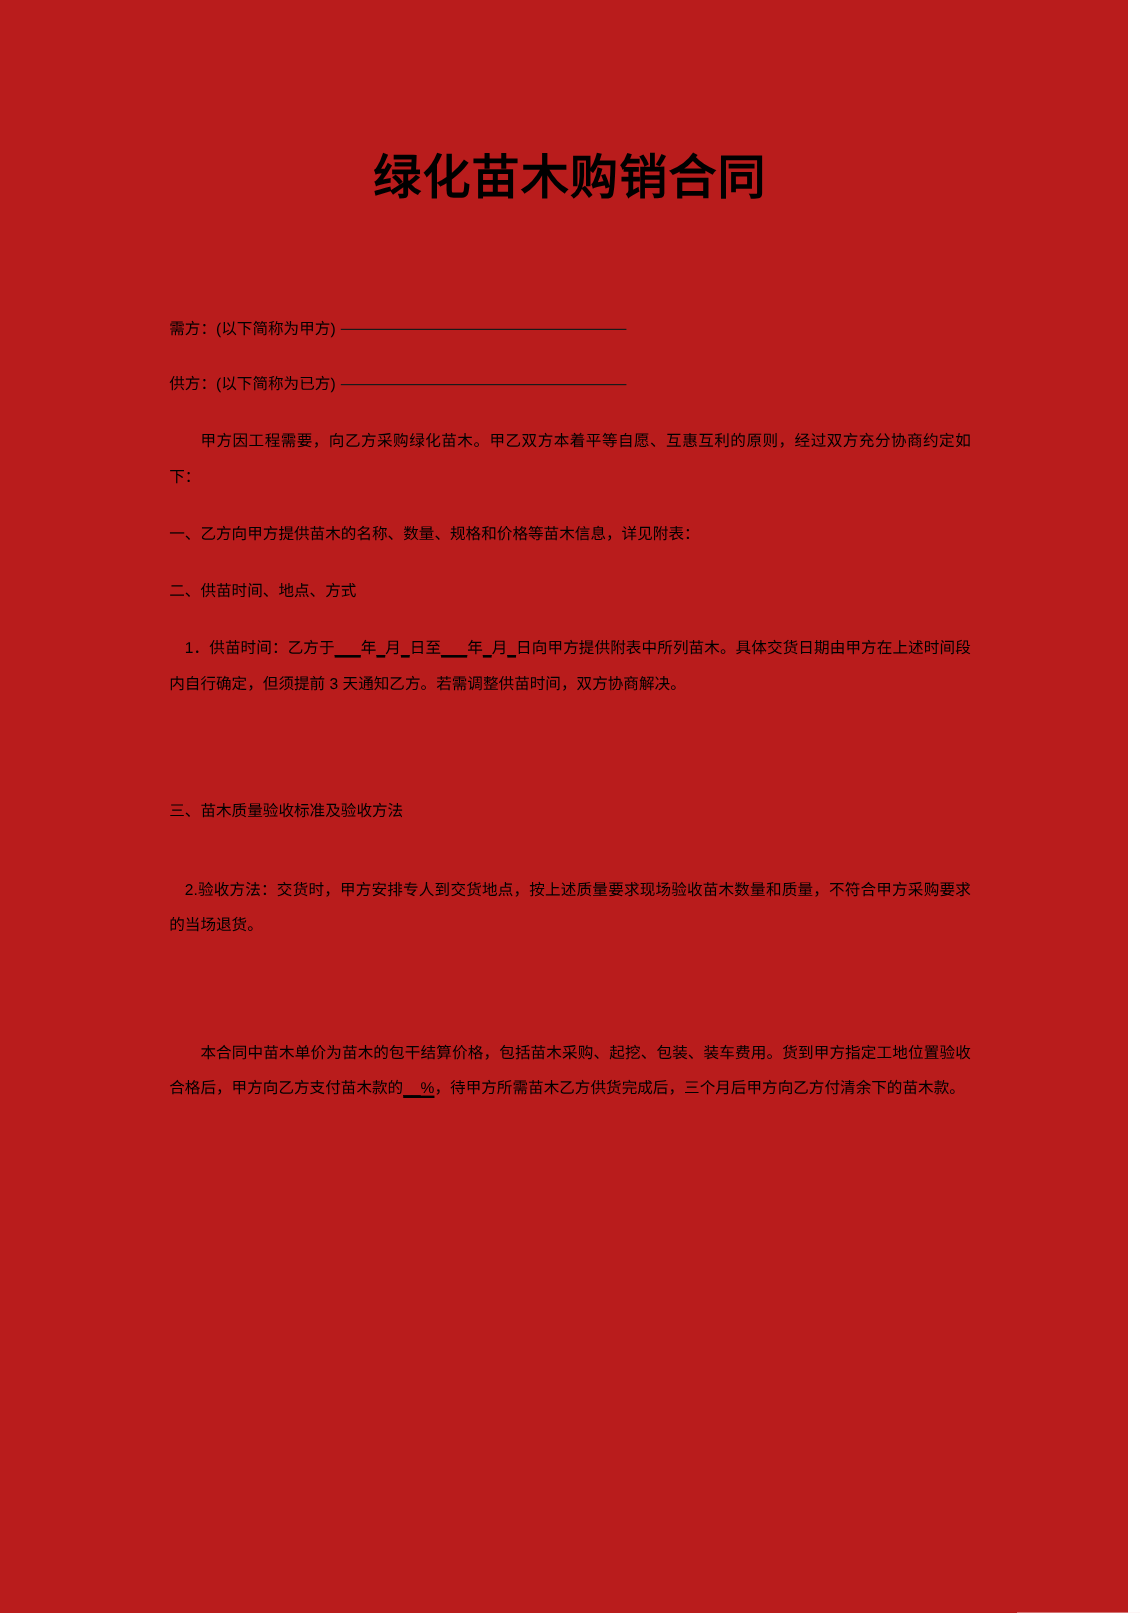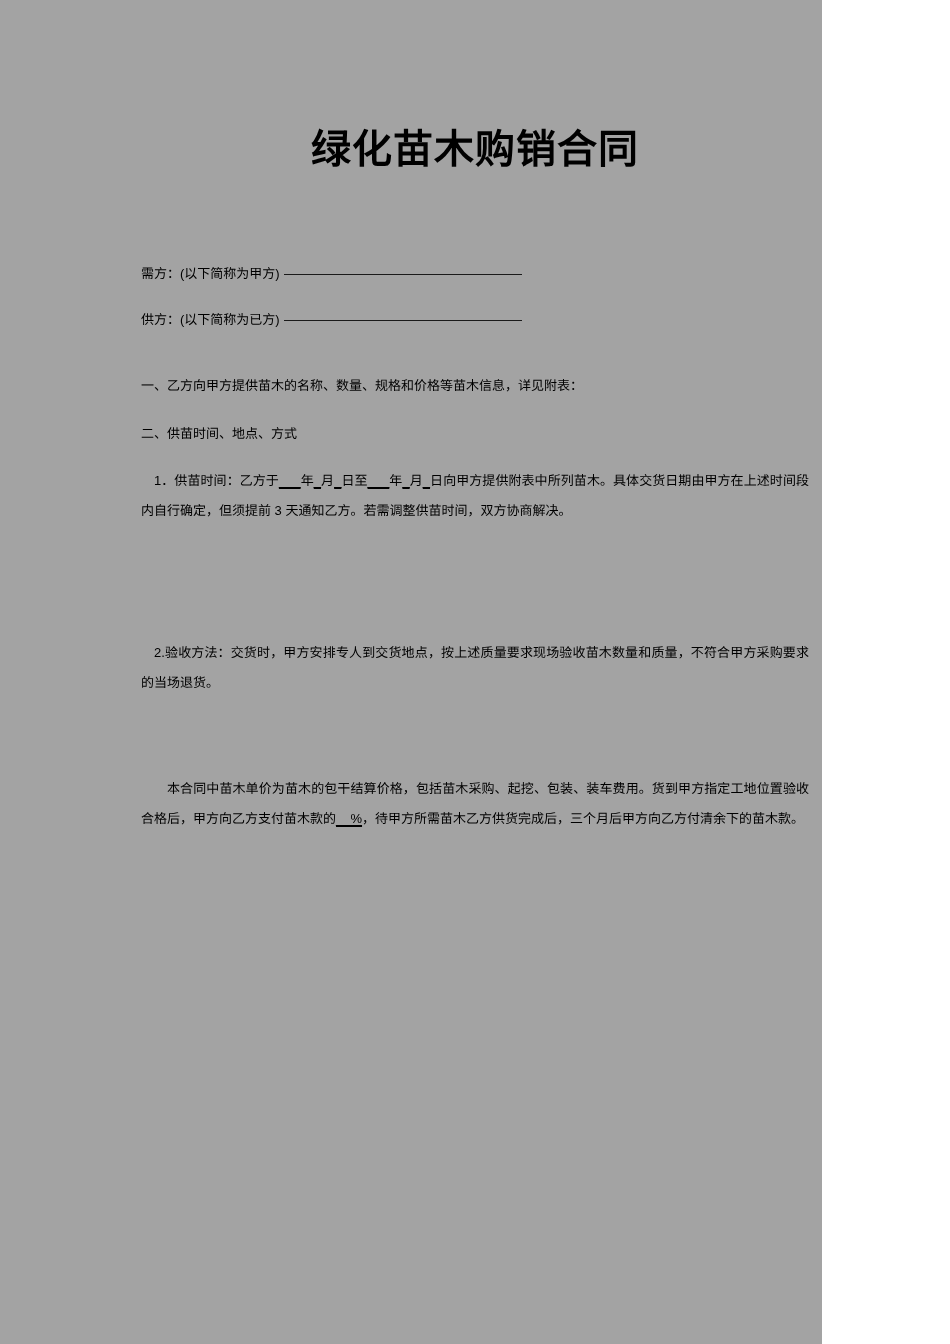"绿化苗木购销合同" .page { background: #a3a3a3 -> #b91c1c; width: 822px -> 940px }
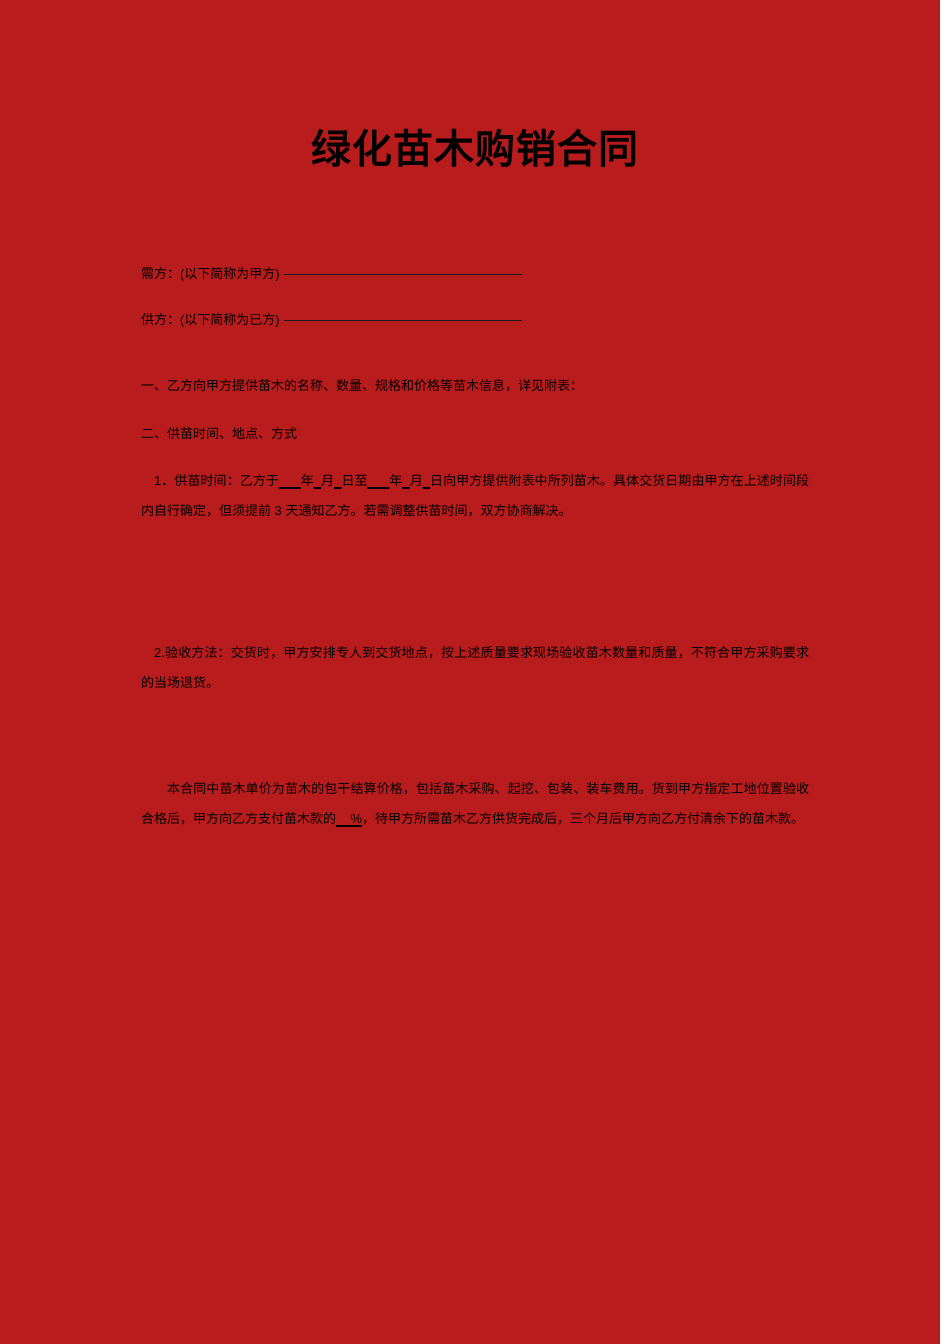"甲方因工程需要，向乙方采购绿化苗木。甲乙双方本着平等自愿、互惠互利的原则，经过双" p.para { html: none -> <p>甲方因工程需要，向乙方采购绿化苗木。甲乙双方本着平等自愿、互惠互利的原则，经过双方充分协商约定如下：</p> }
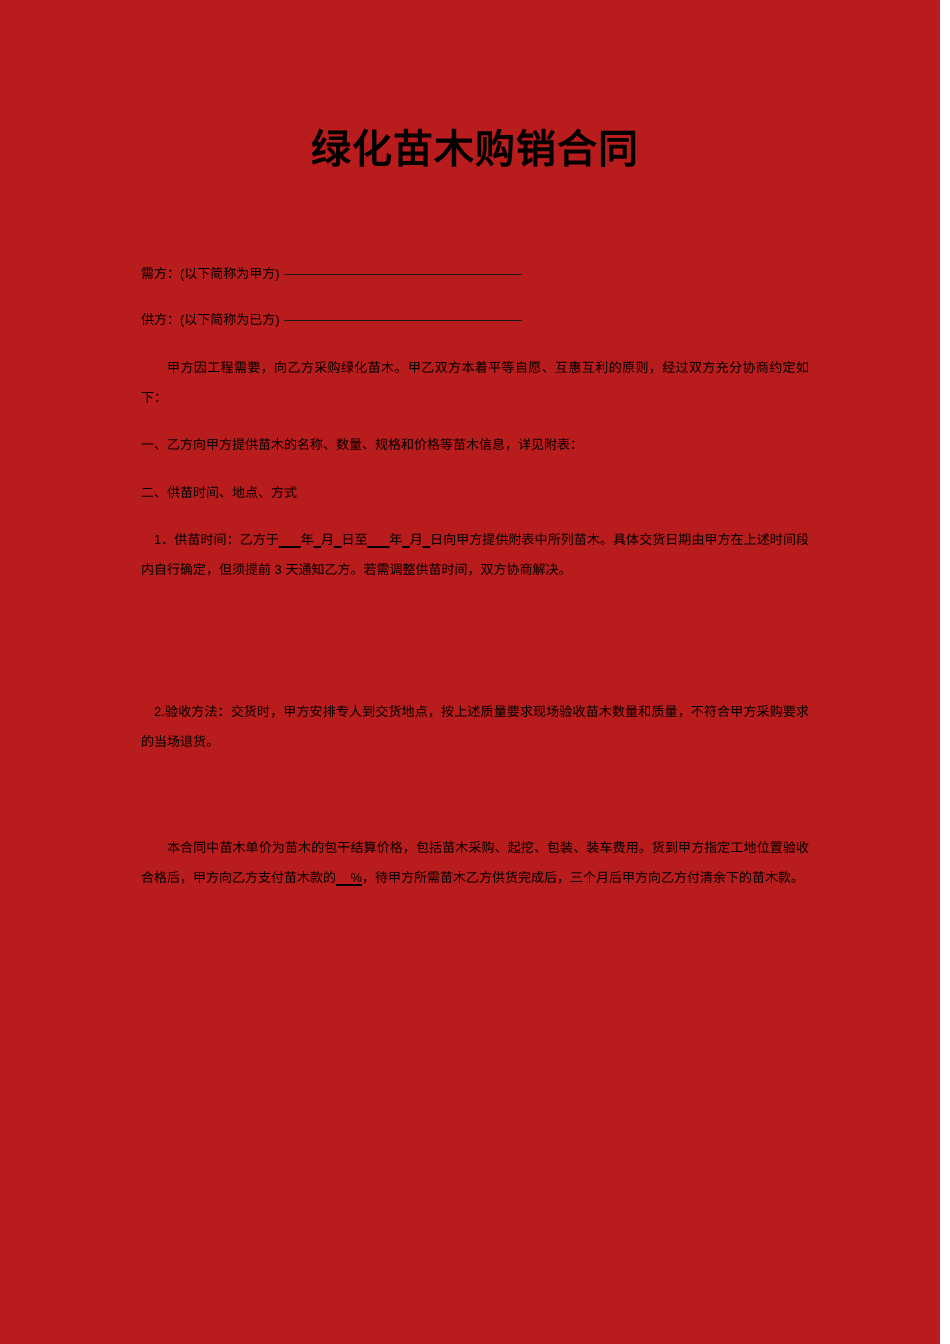"三、苗木质量验收标准及验收方法" p.para { html: none -> <p>三、苗木质量验收标准及验收方法</p> }
